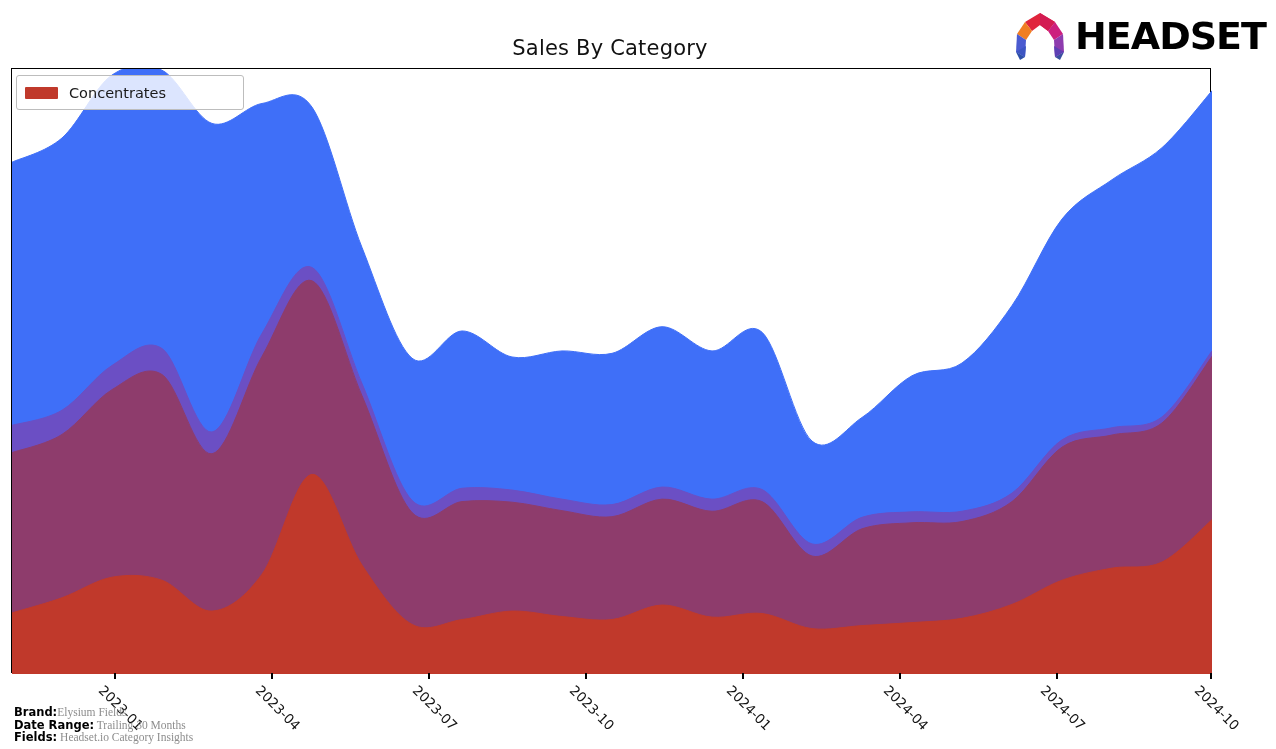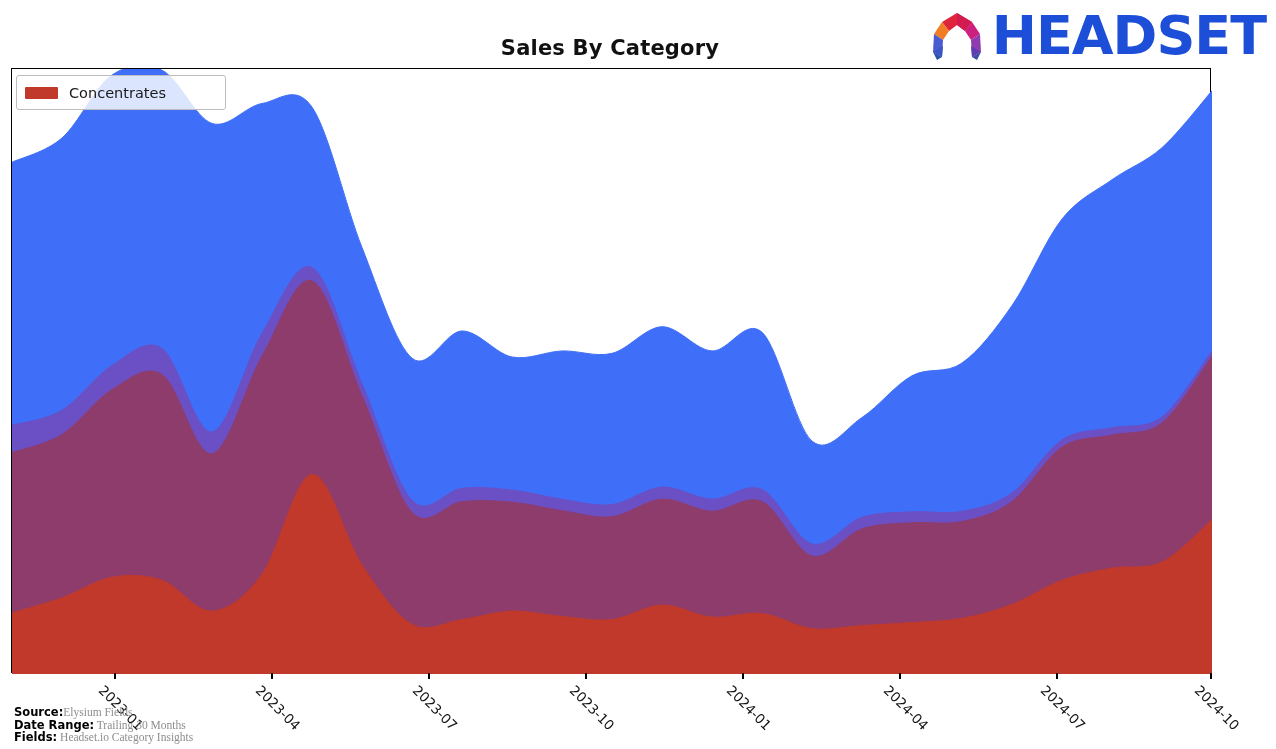"Sales By Category" .chart-title { font-weight: bold -> normal }
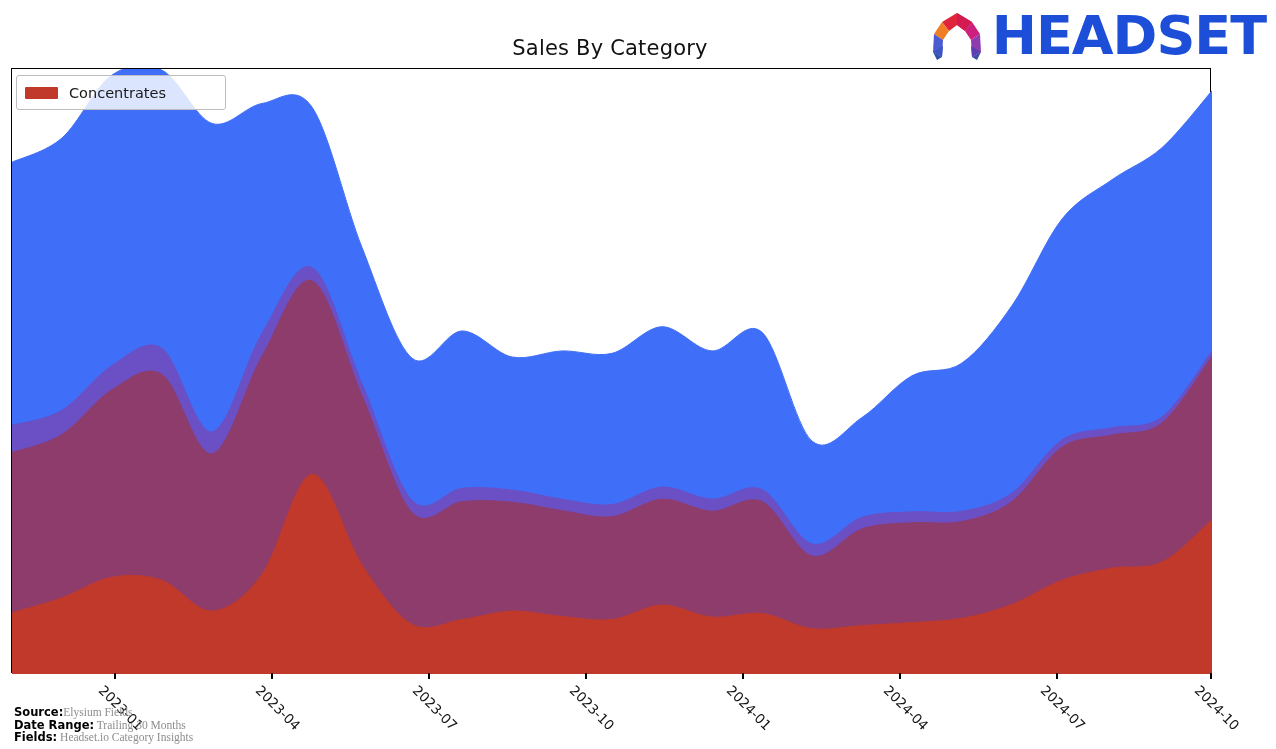"HEADSET" .brand-wordmark { color: #1d4ed8 -> #000000; font-size: 54px -> 38px }
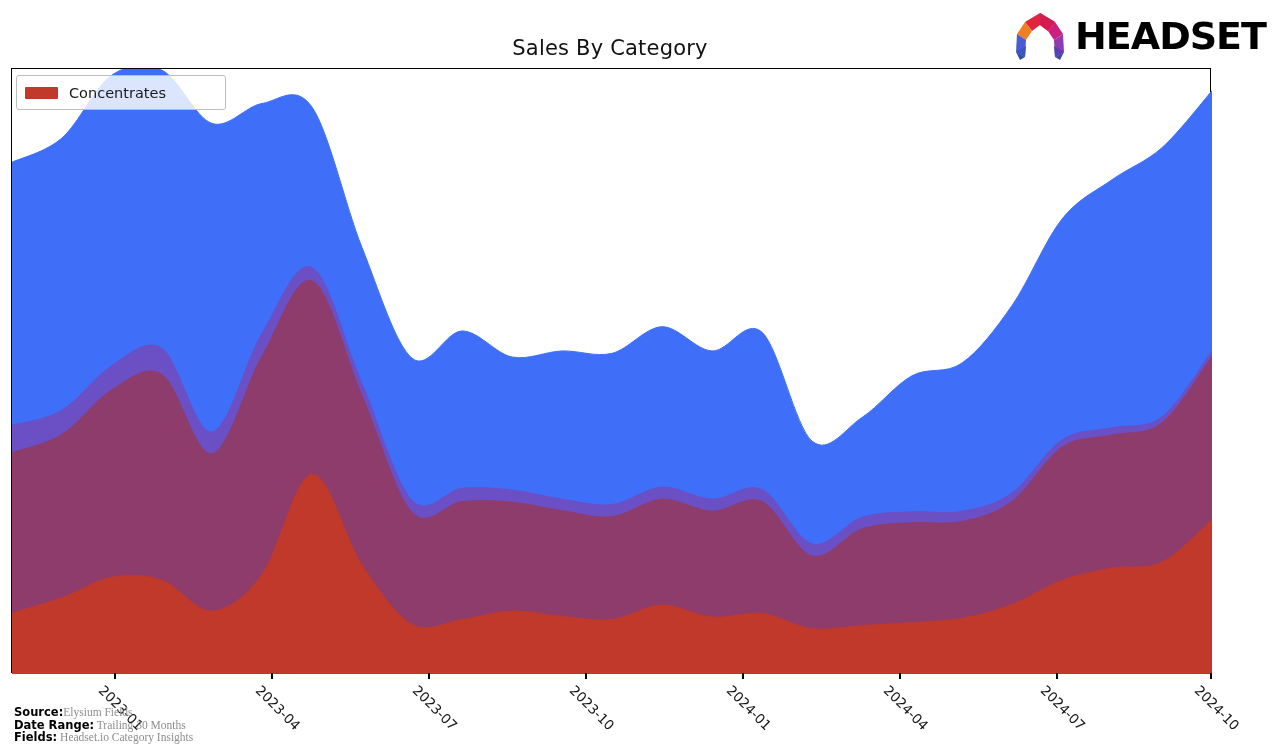"Concentrates" .legend-box { width: 210px -> 228px }
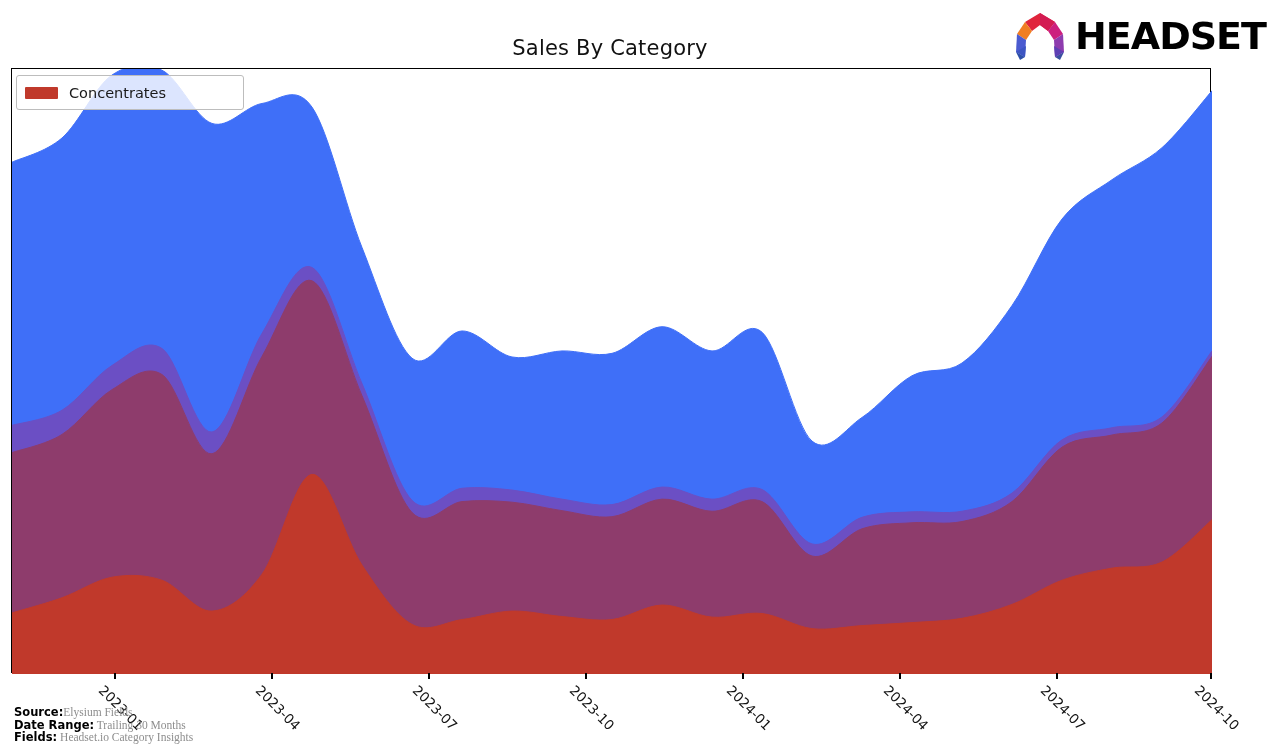"Source:" span.fn-key { text: Source -> Brand }
